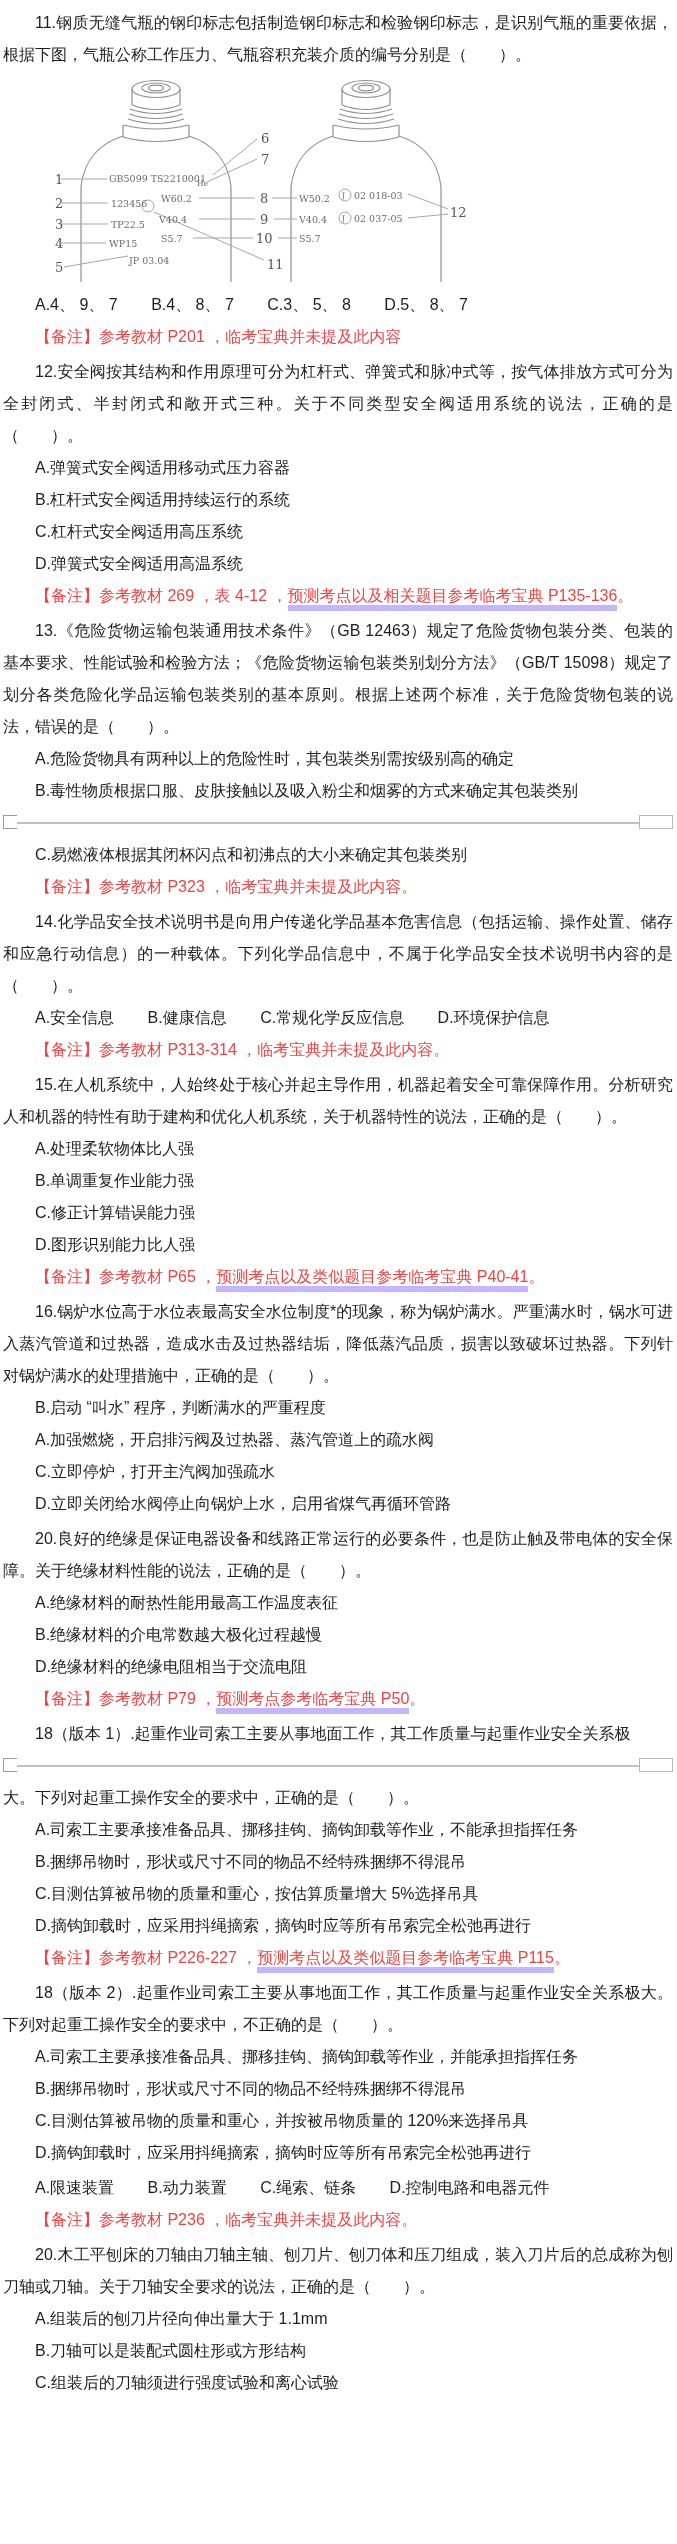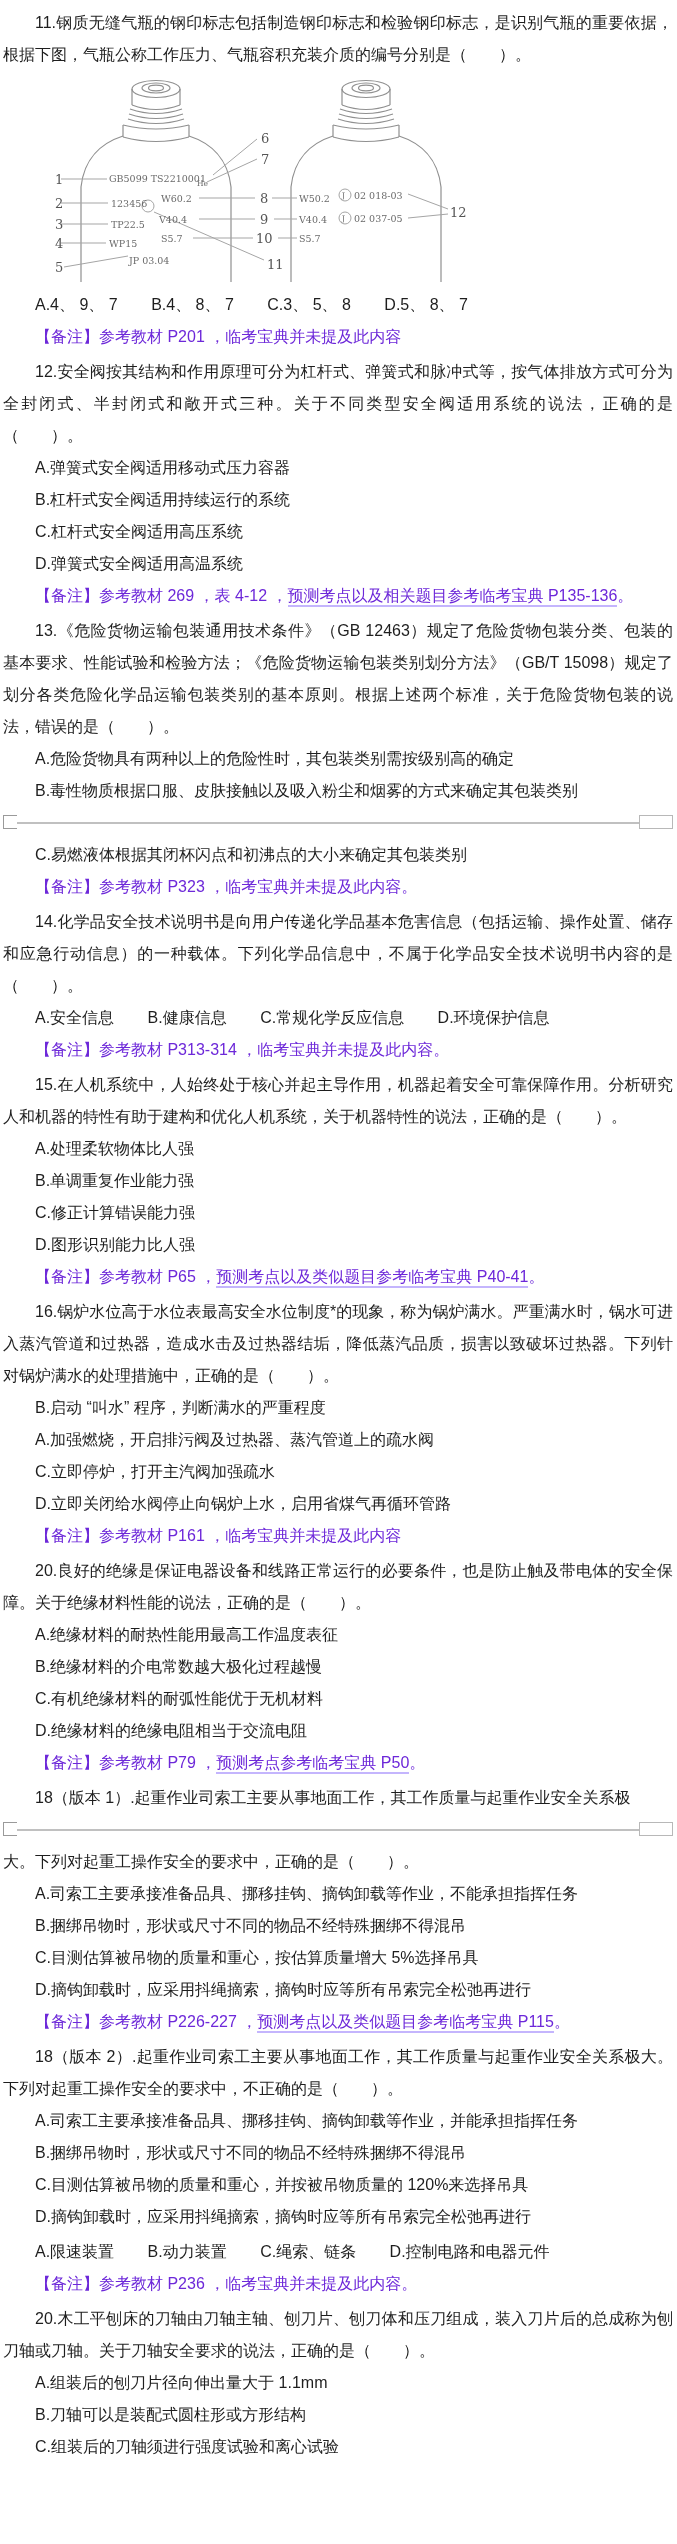"【备注】参考教材 P201 ，临考宝典并未提及此内容" .note { color: #6d28d9 -> #ef4444 }
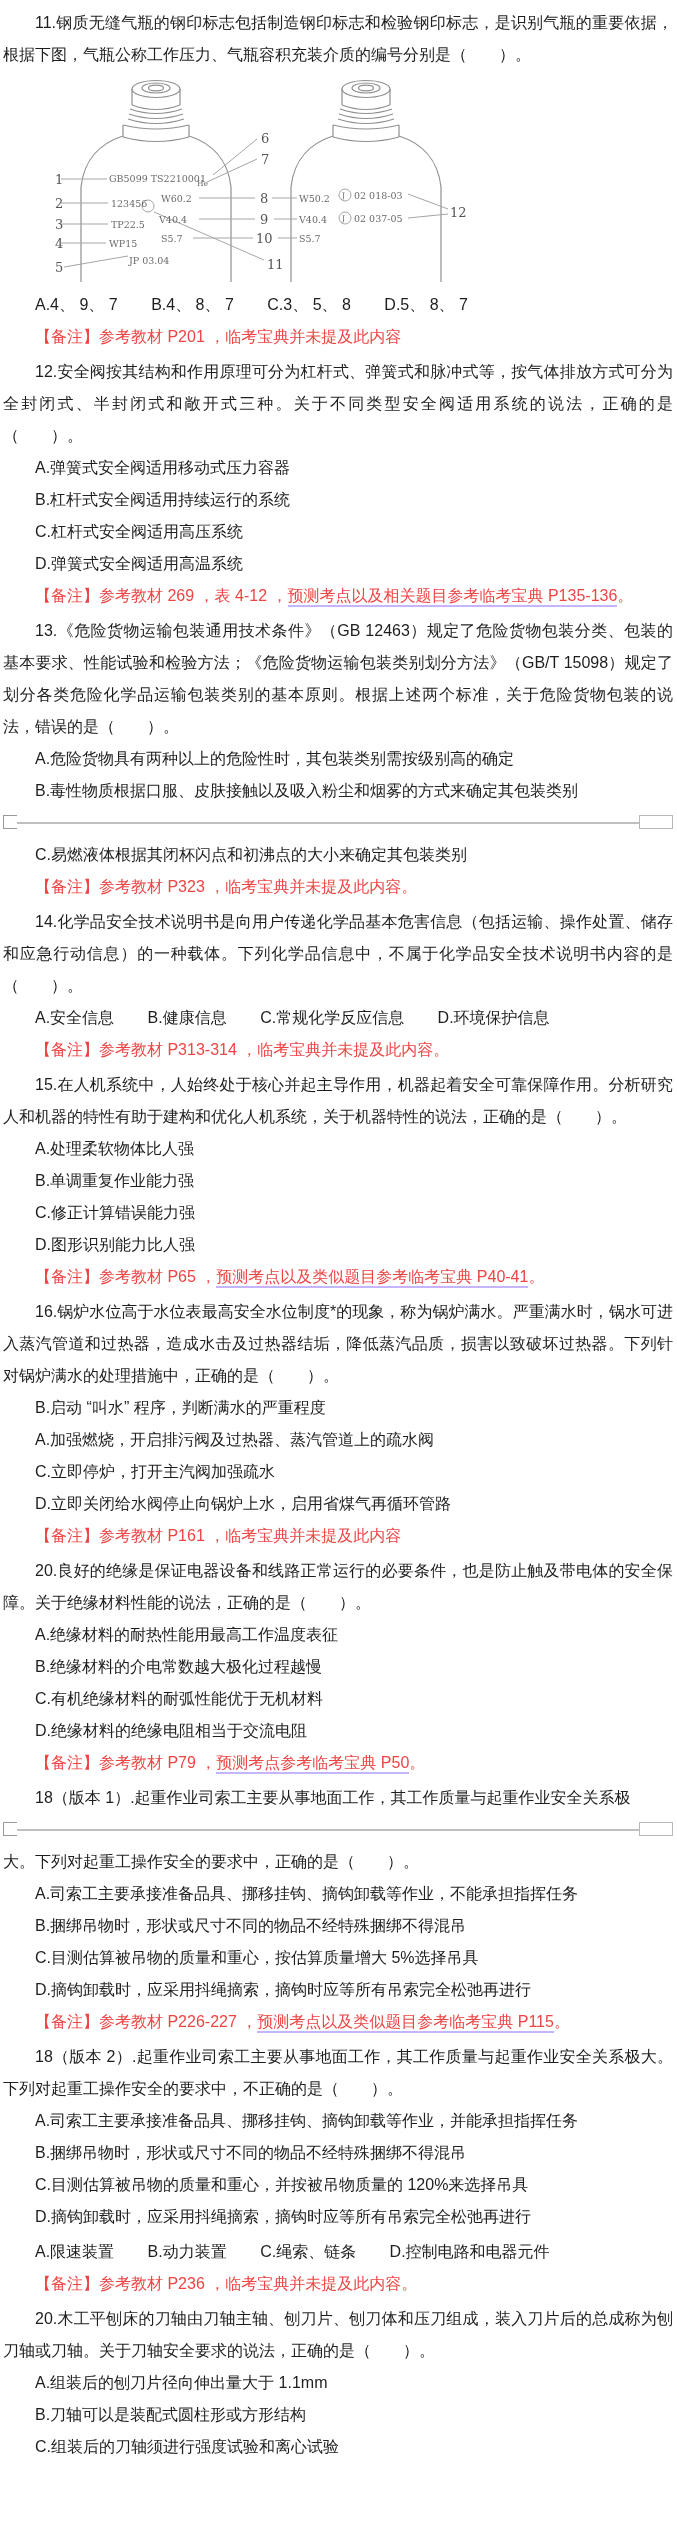"预测考点以及相关题目参考临考宝典 P135-136" .note .red-u { border-bottom: 2px solid #c4b5fd -> 6px solid #c4b5fd }
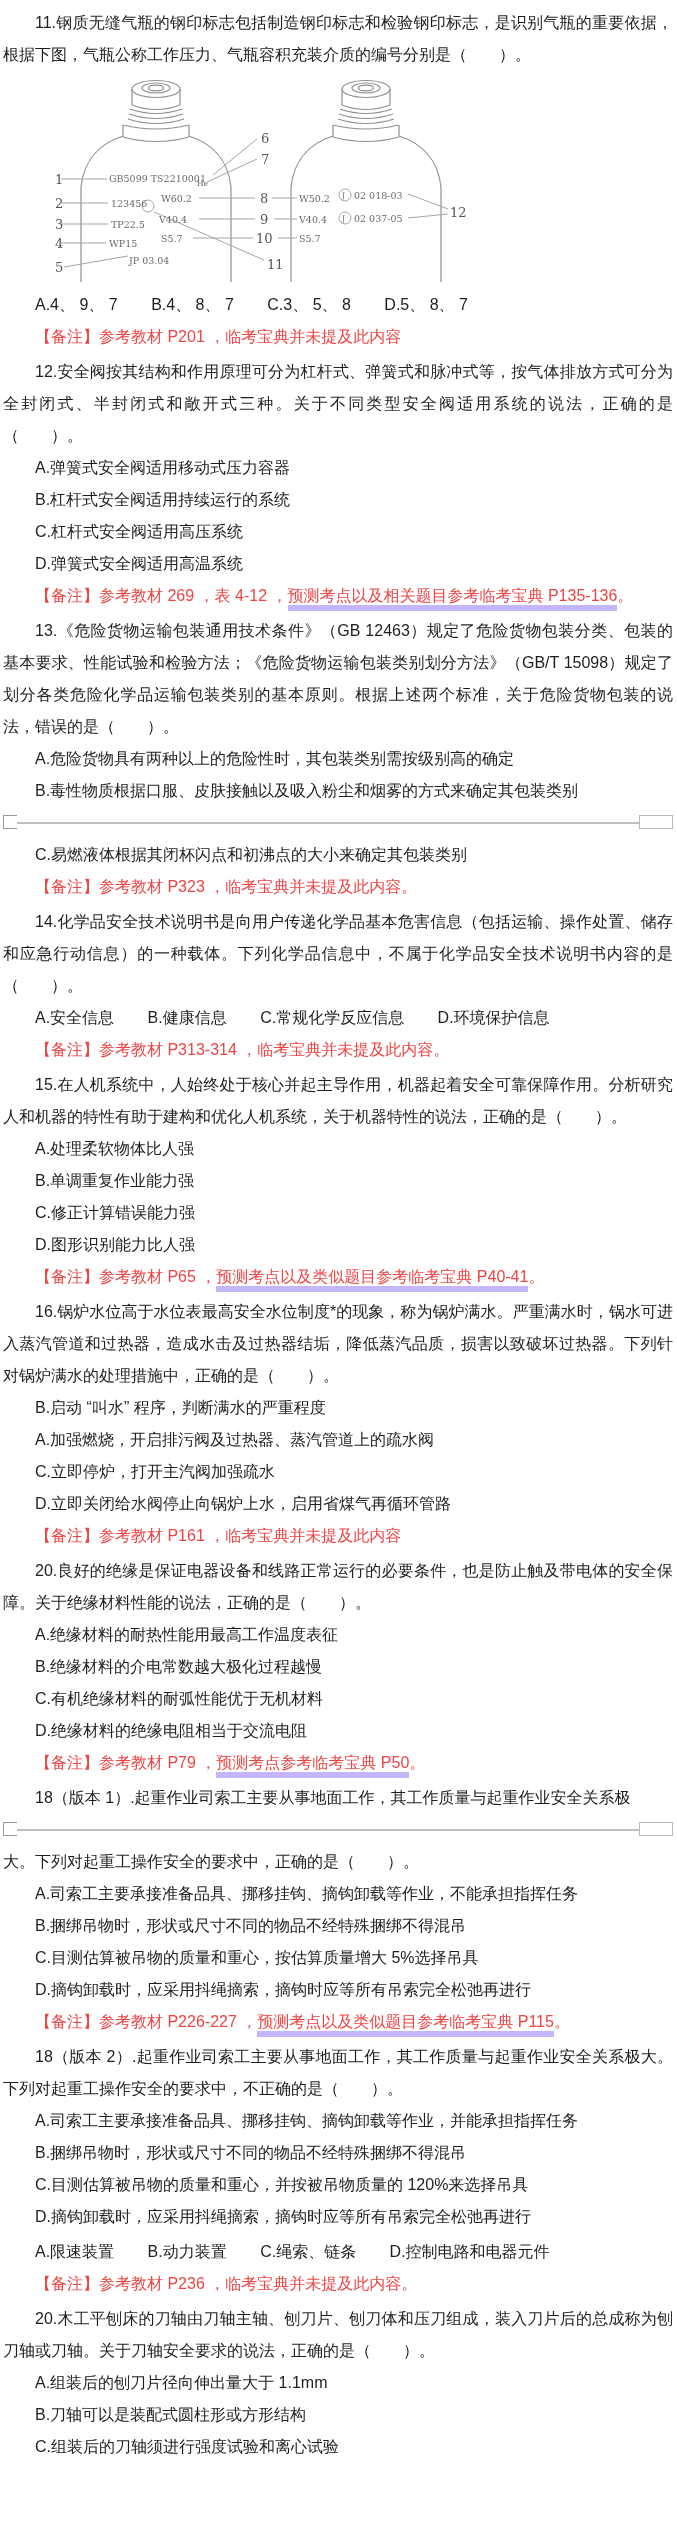"【备注】参考教材 P161 ，临考宝典并未提及此内容" p.note { html: <p><span>【备注】参考教材 P161 ，临考宝典并未提及此内容</span><span></span><span></span></p> -> none }
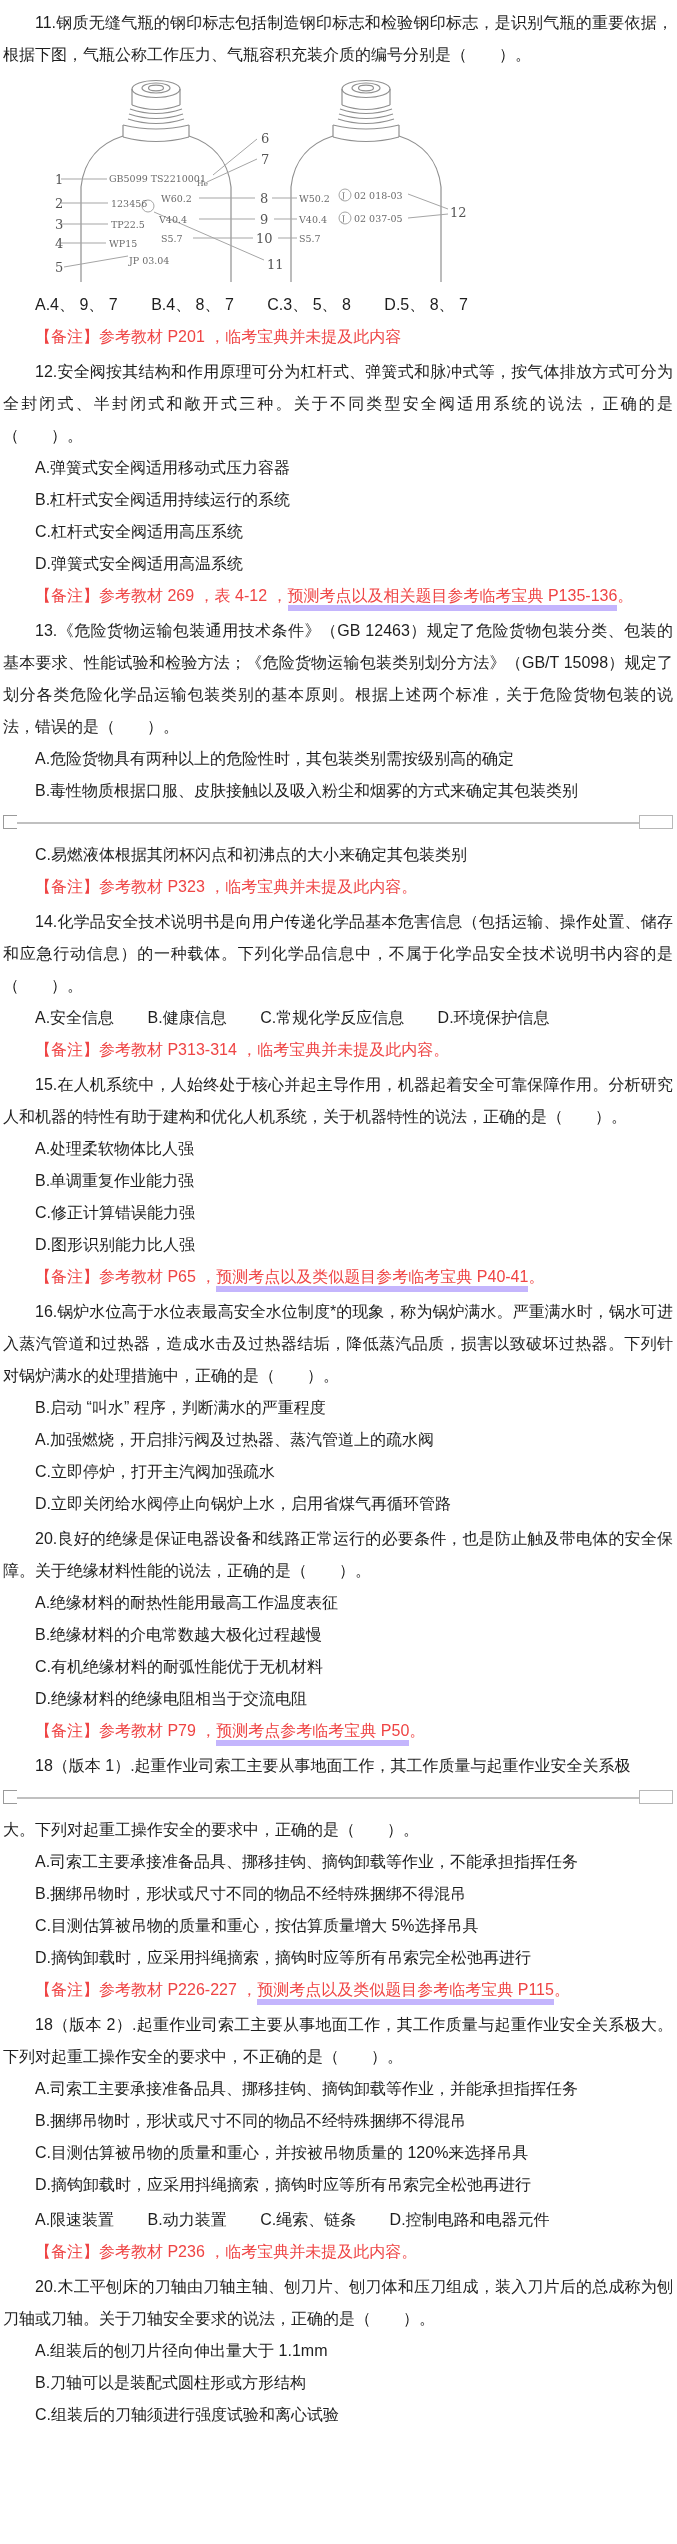"C.有机绝缘材料的耐弧性能优于无机材料" p.opt { html: <p>C.有机绝缘材料的耐弧性能优于无机材料</p> -> none }
